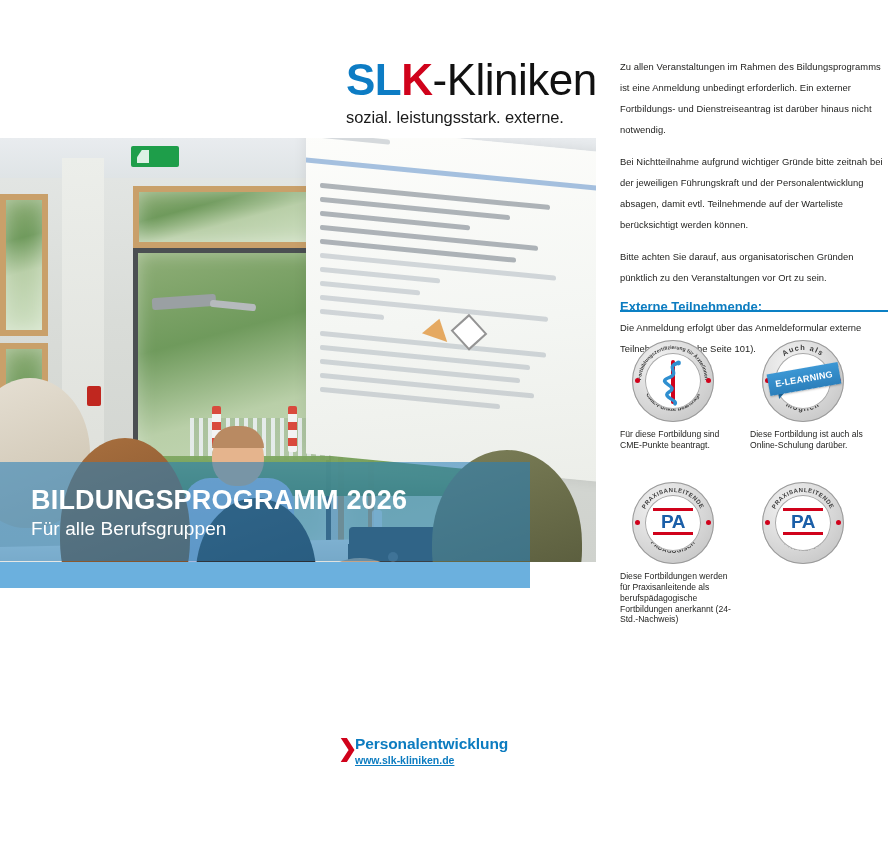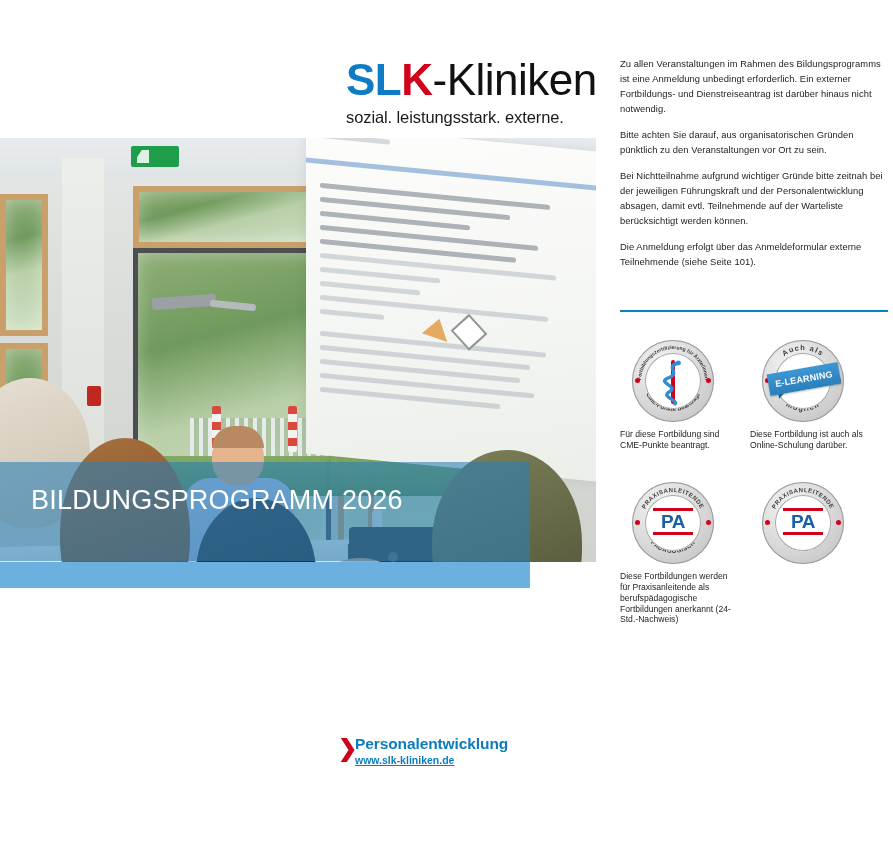"Zu allen Veranstaltungen im Rahmen" .rp { line-height: 15px -> 21px }
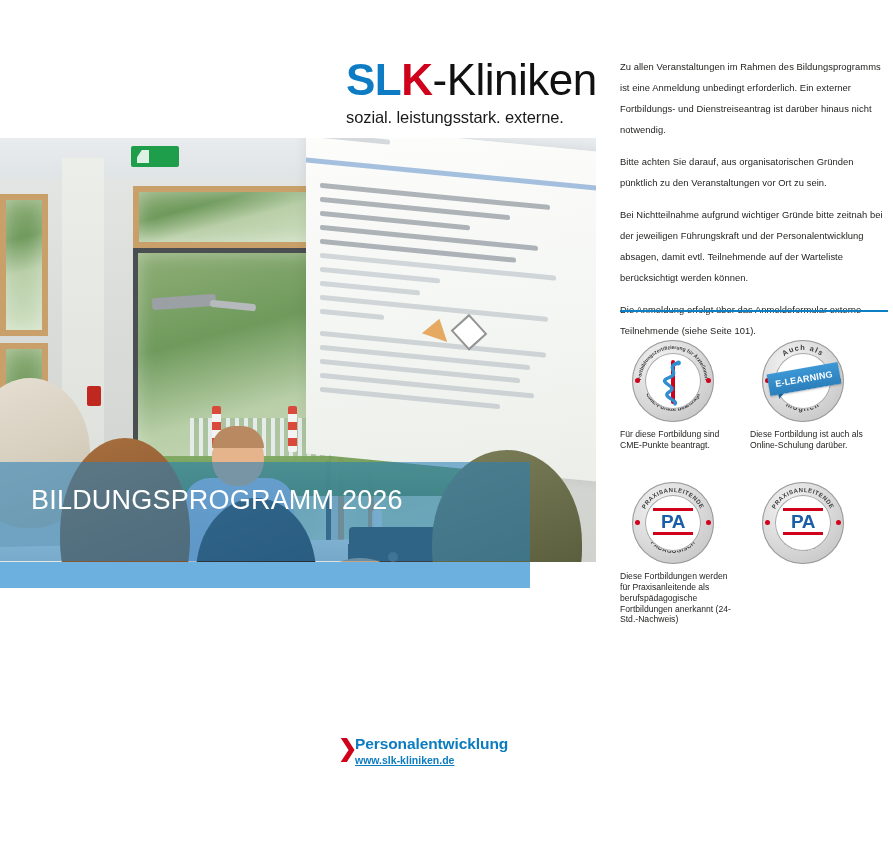"Bitte achten Sie darauf, aus" p.rp { order: before "Bei Nichtteilnahme aufgrund wichtiger" -> after "Bei Nichtteilnahme aufgrund wichtiger" }
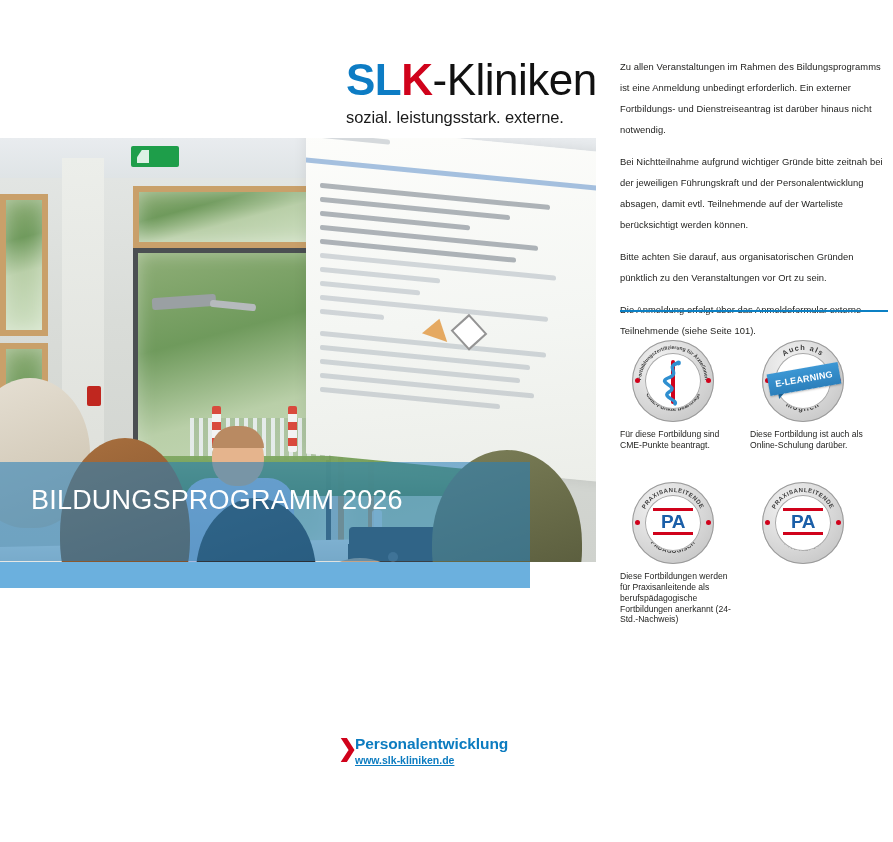"Externe Teilnehmende:" h2.rhead { html: none -> <h2>Externe Teilnehmende:</h2> }
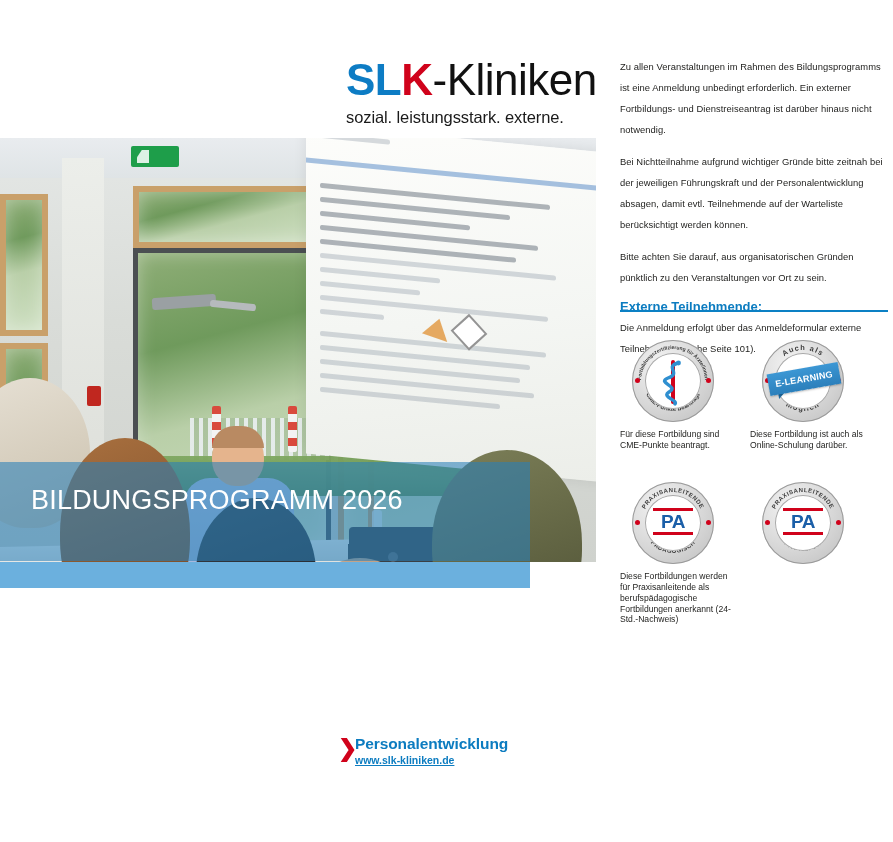"BILDUNGSPROGRAMM 2026" .title-main { font-weight: normal -> bold }
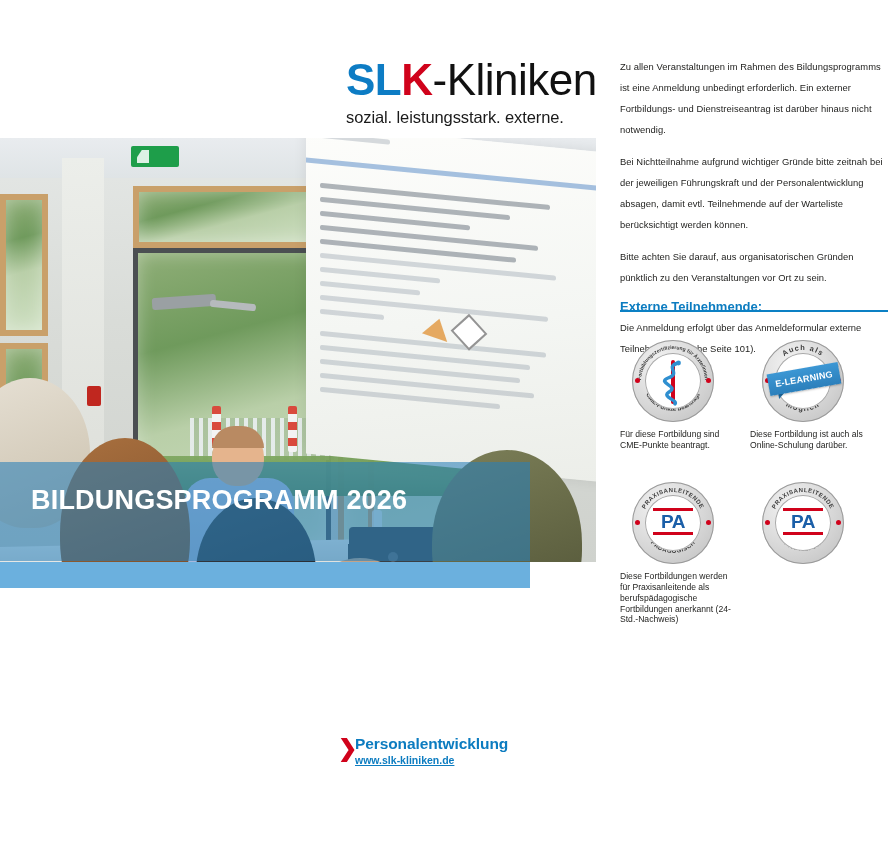"Für alle Berufsgruppen" div.title-sub { html: none -> <div>Für alle Berufsgruppen</div> }
